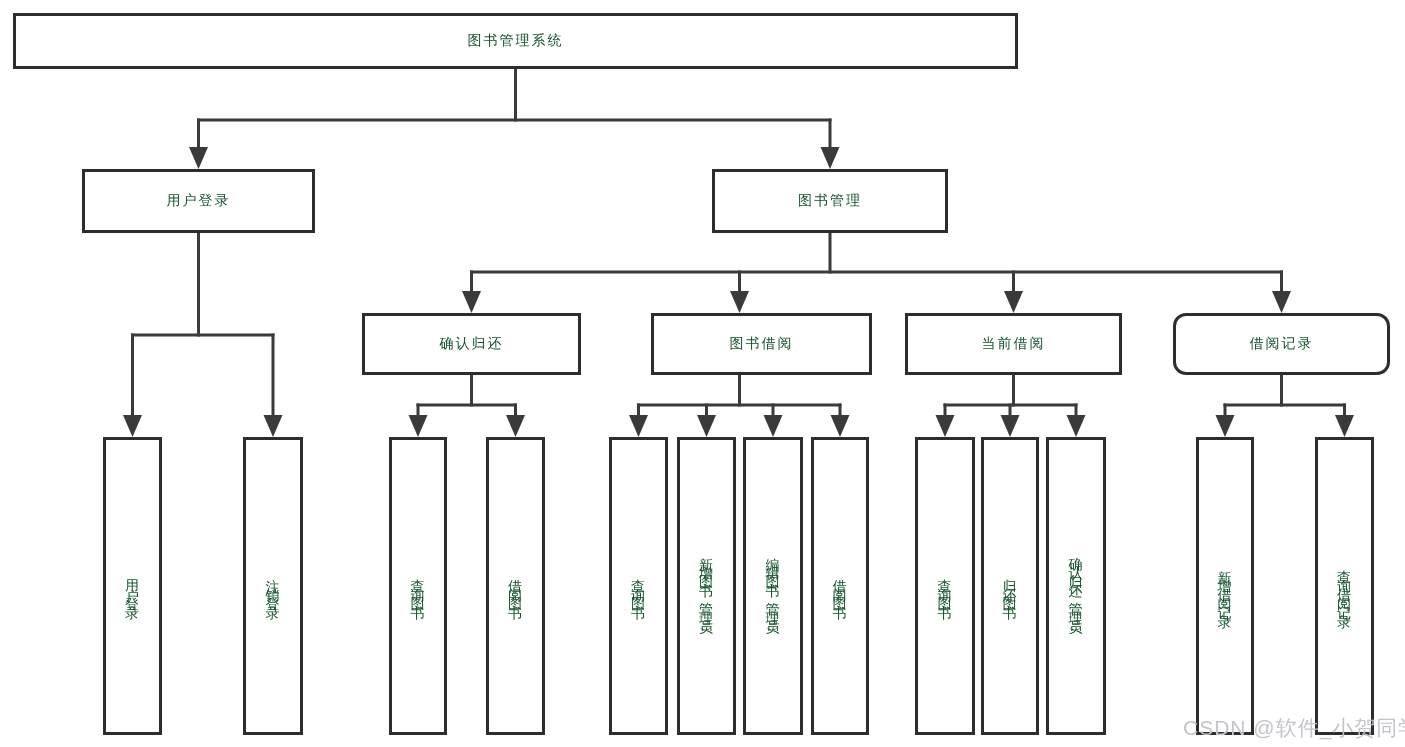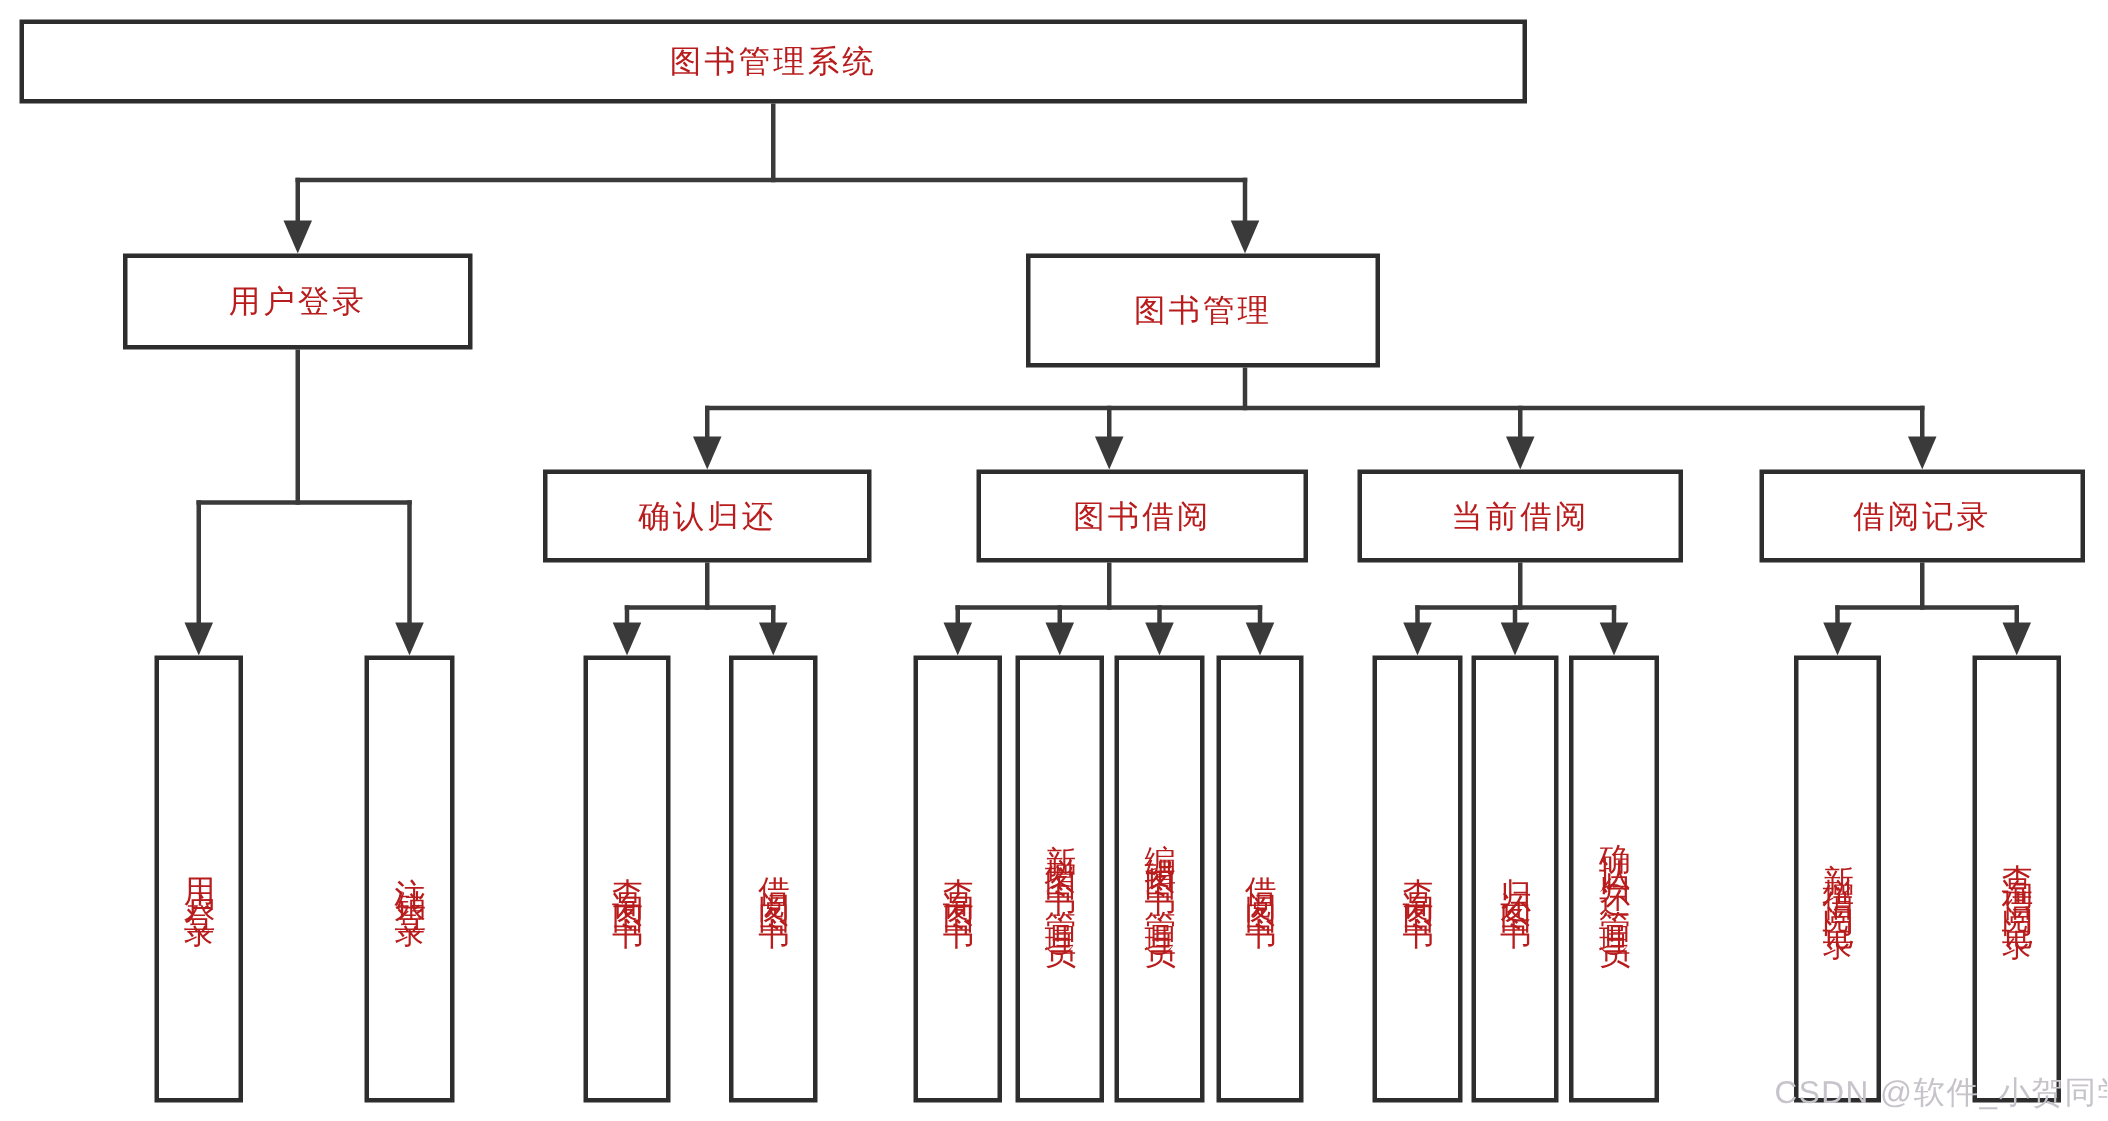"图书管理系统" .node .lbl { color: #b91c1c -> #14532d; font-size: 21px -> 14px }
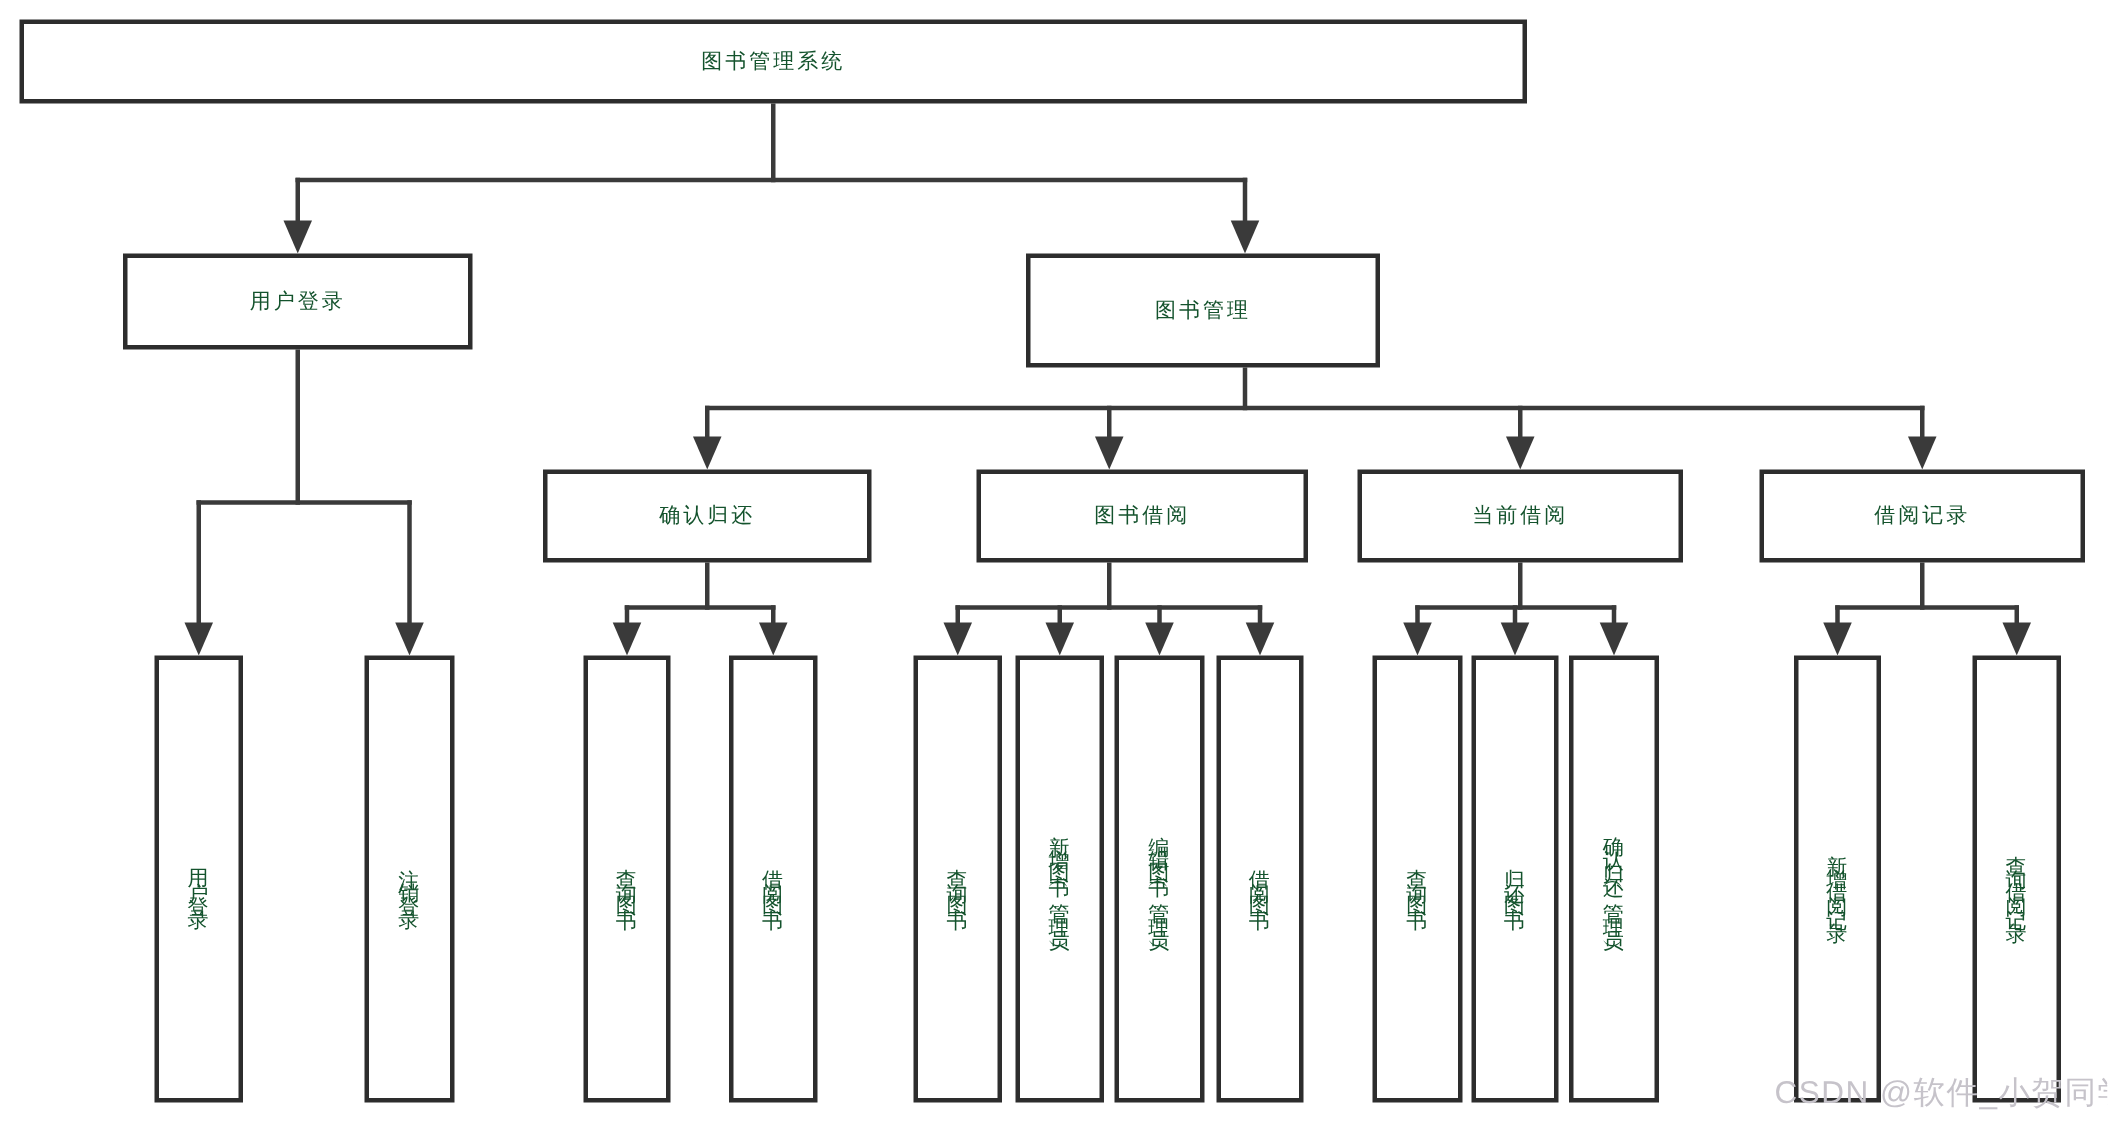"图书管理" div.node { height: 76px -> 64px; left: 684px -> 712px }
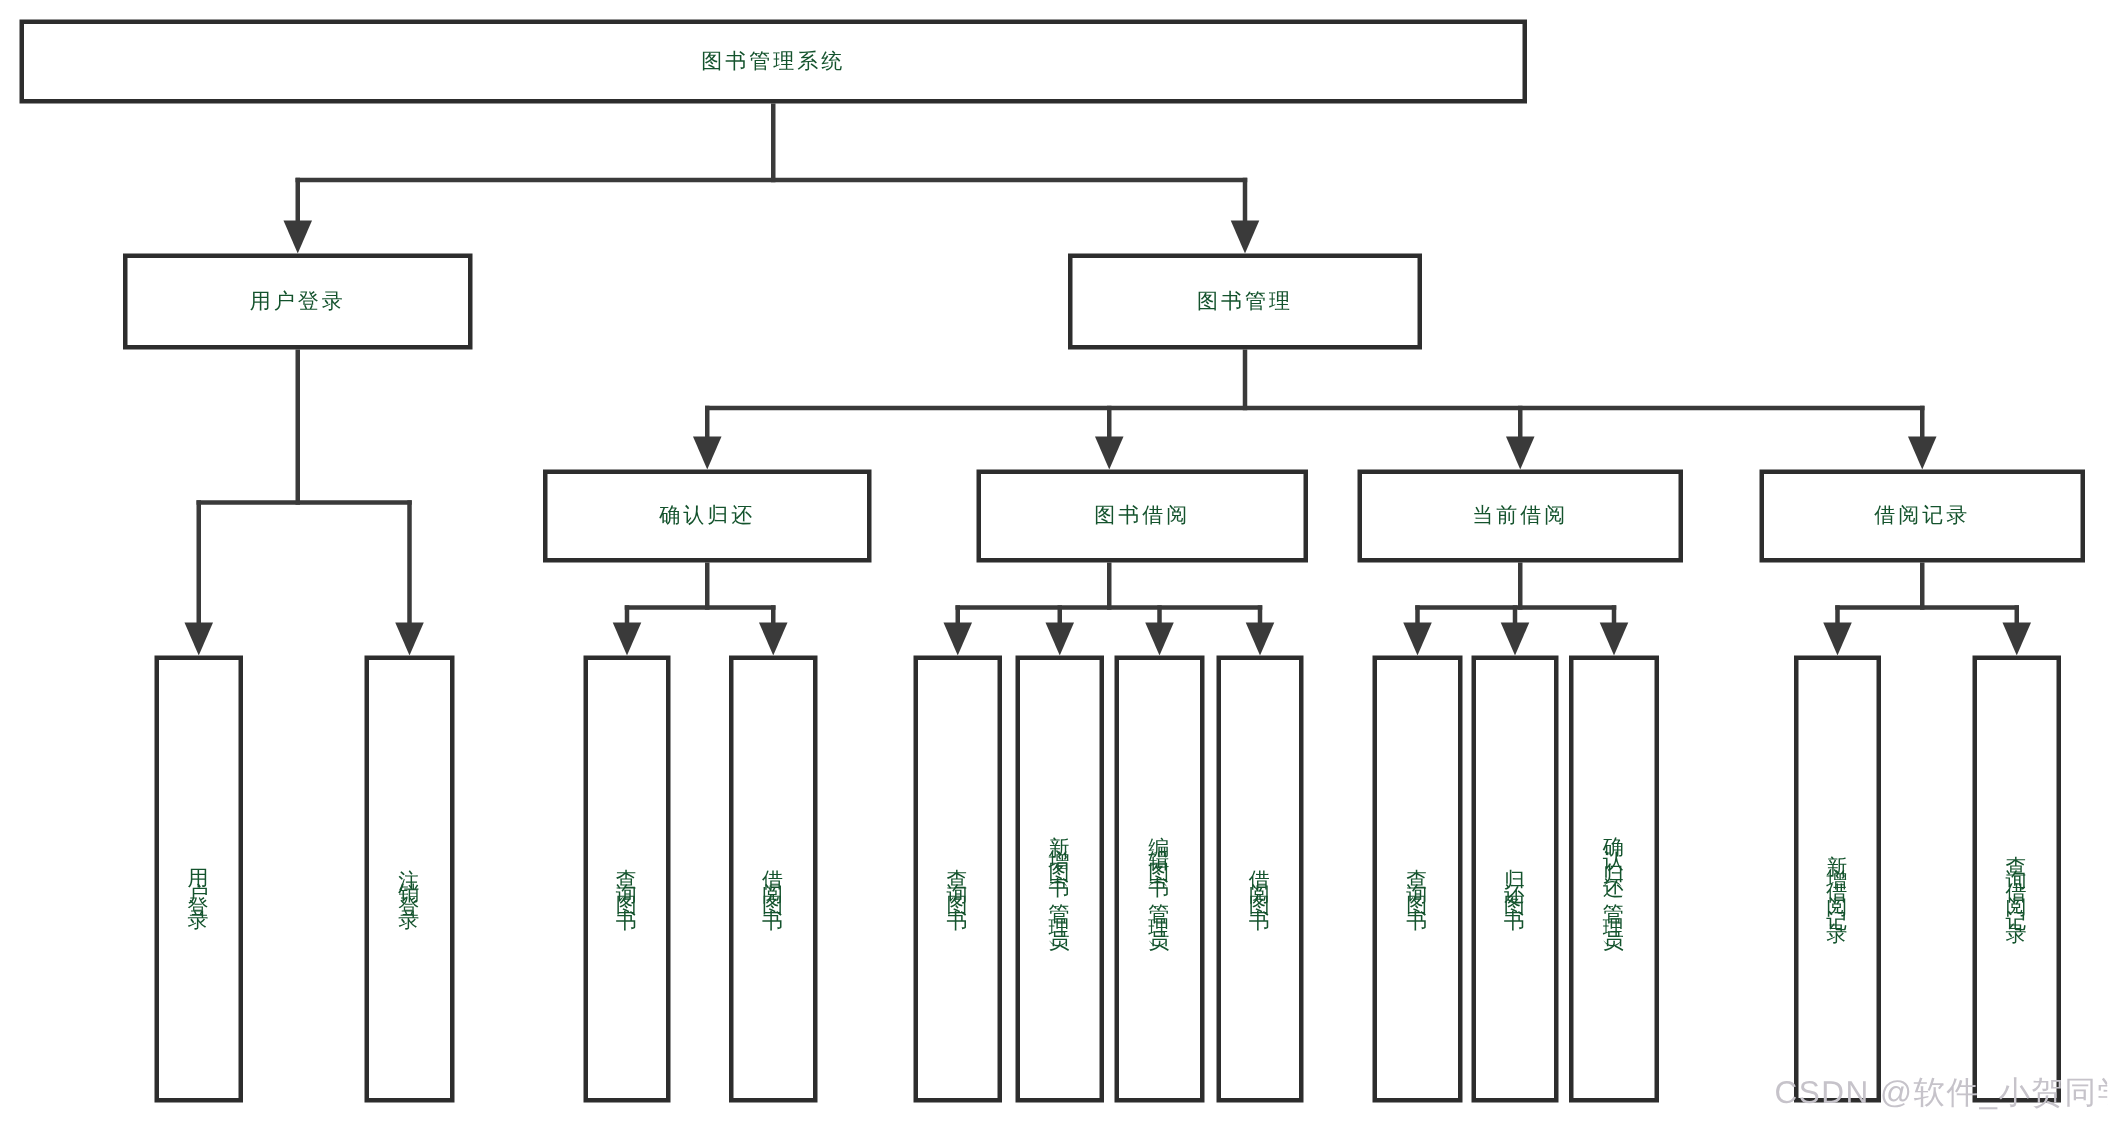"借阅记录" div.node { border-radius: none -> 13px }
